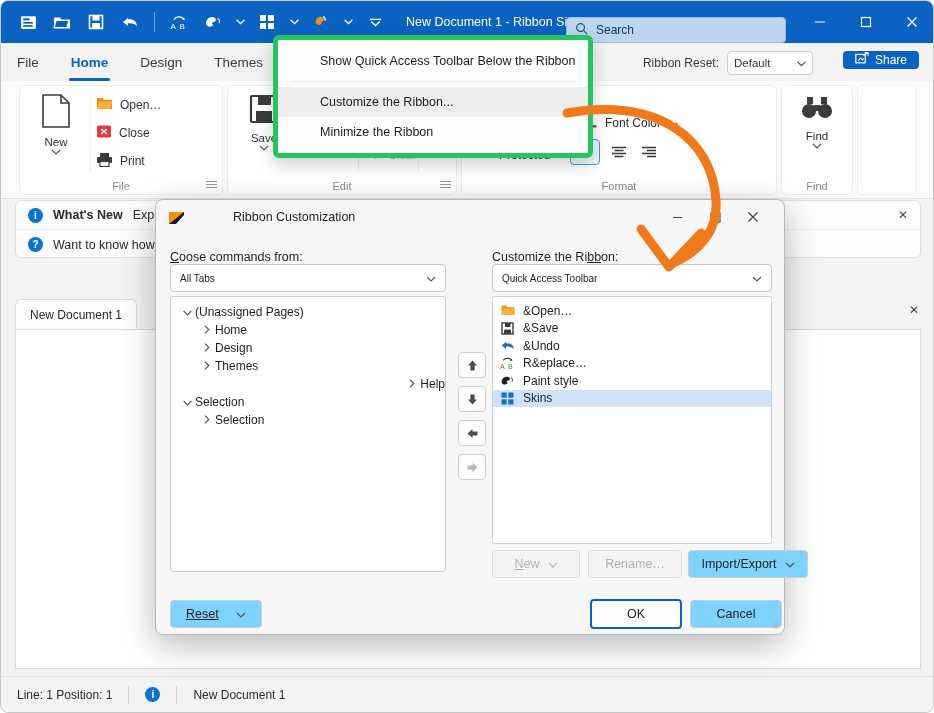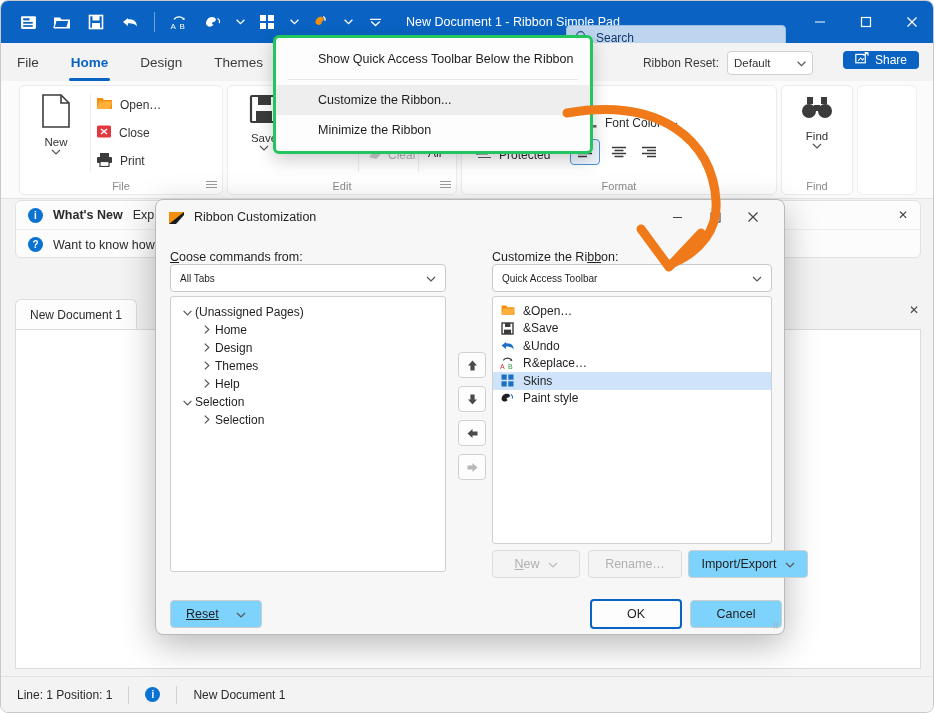"Search" .searchbox { top: 24px -> 16px }
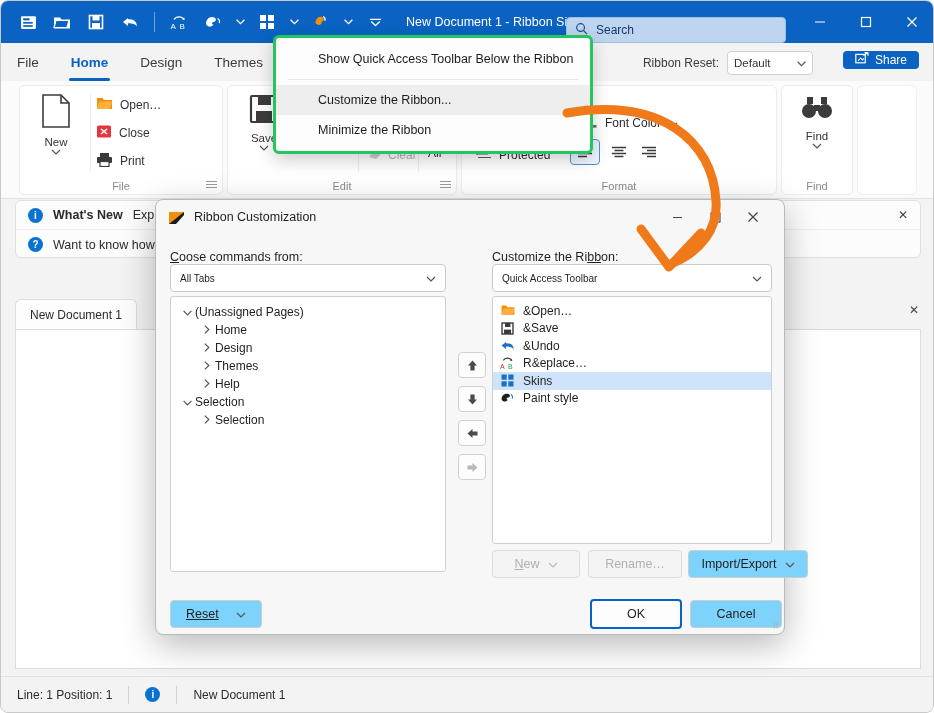"Show Quick Access Toolbar Below" .qmenu { border: 3px solid #22c55e -> 5px solid #22c55e }
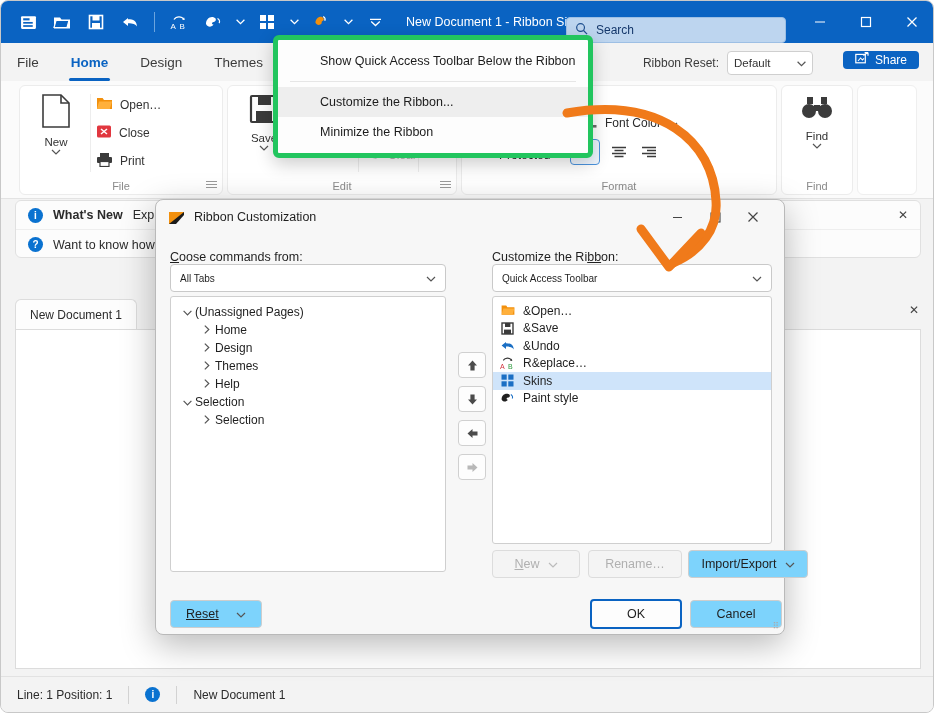"Ribbon Customization" .dlgbar { gap: none -> 39px }
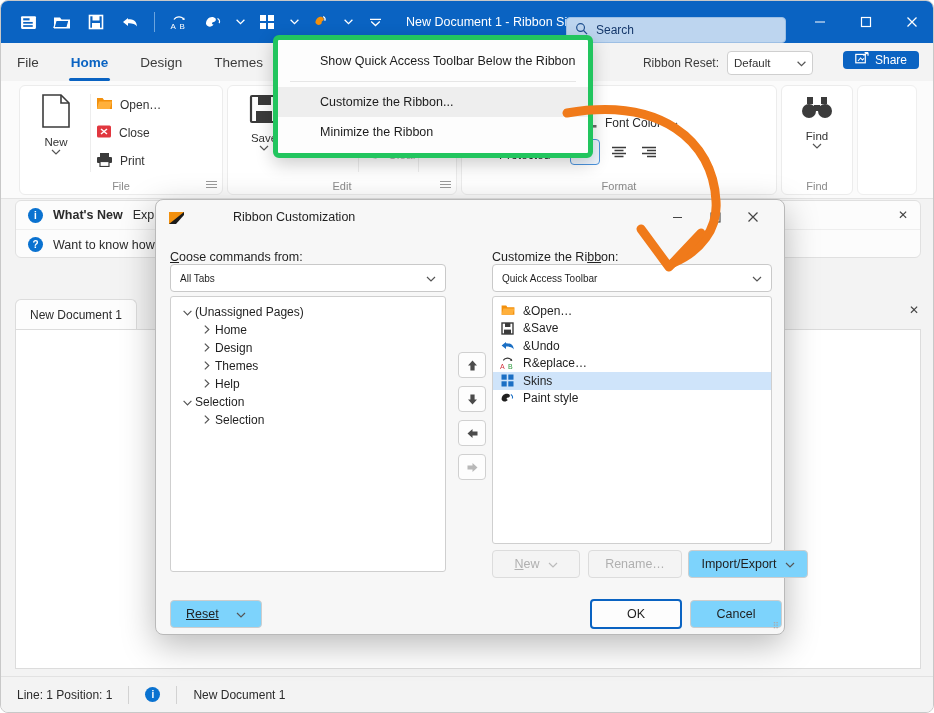"Help" div.tnode { justify-content: none -> flex-end }
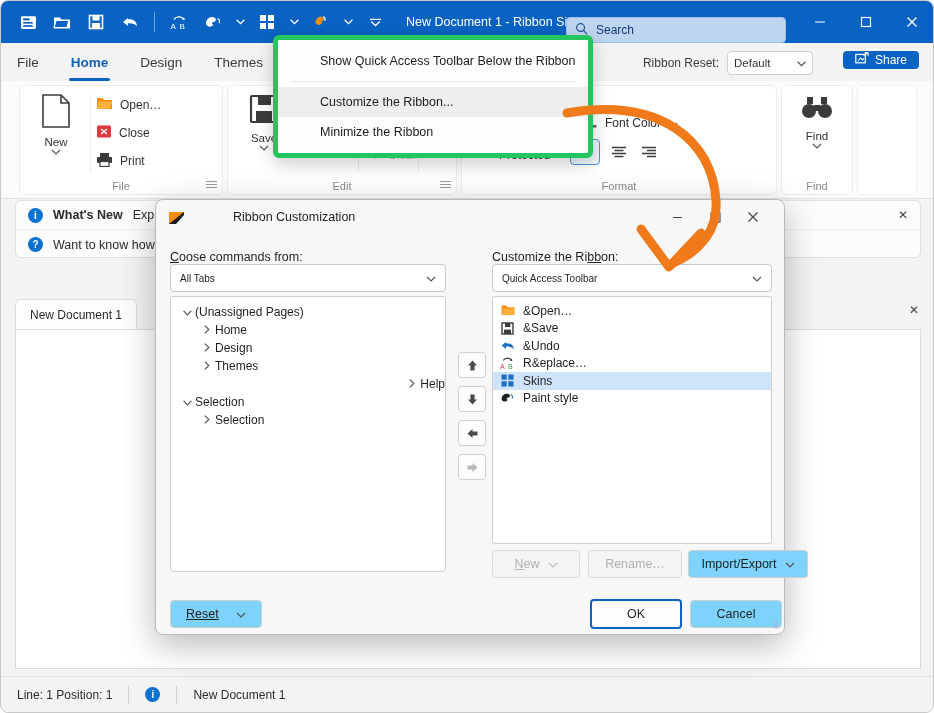"Skins" div.lrow { order: before "Paint style" -> after "Paint style" }
